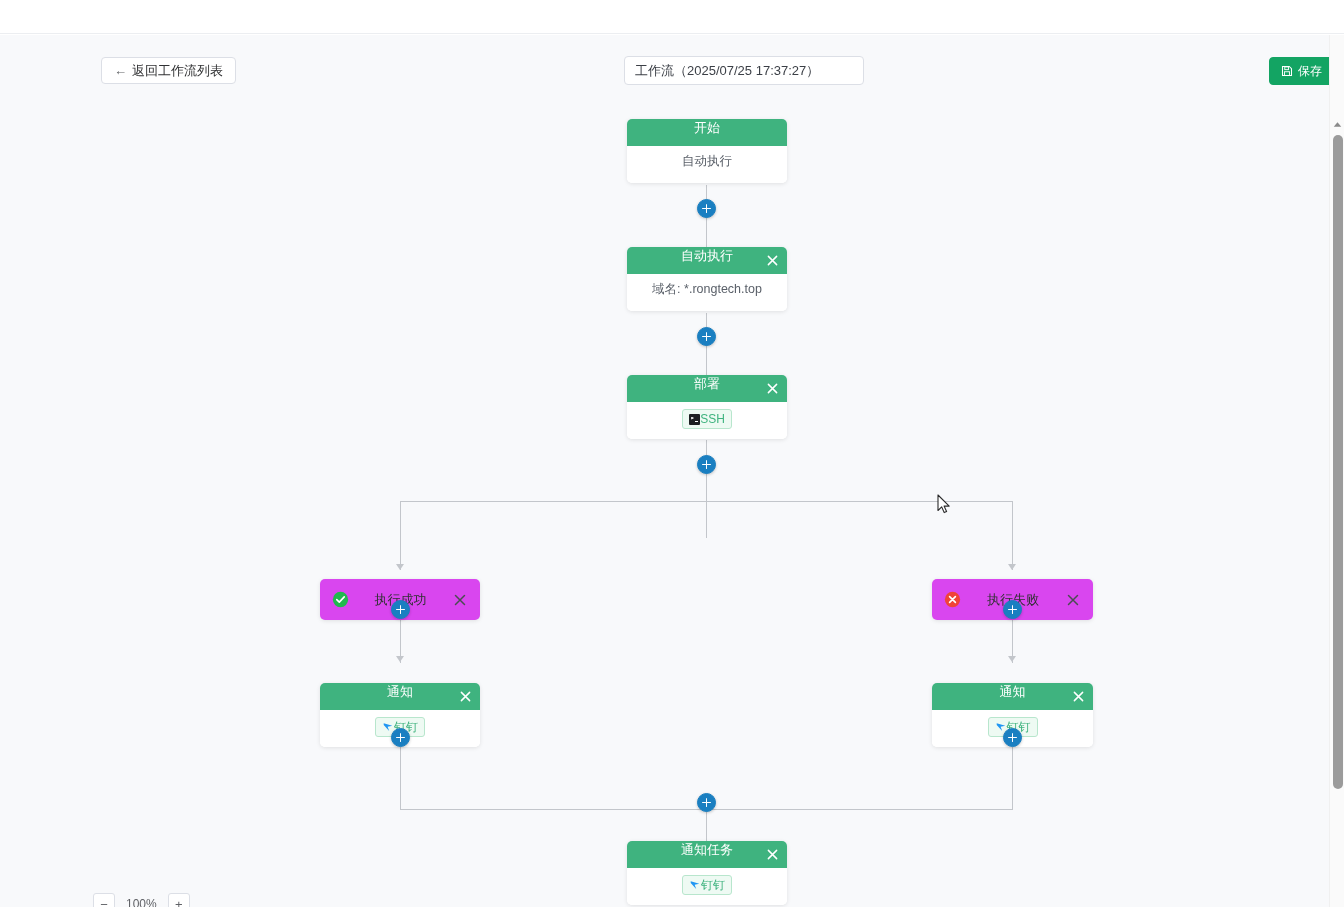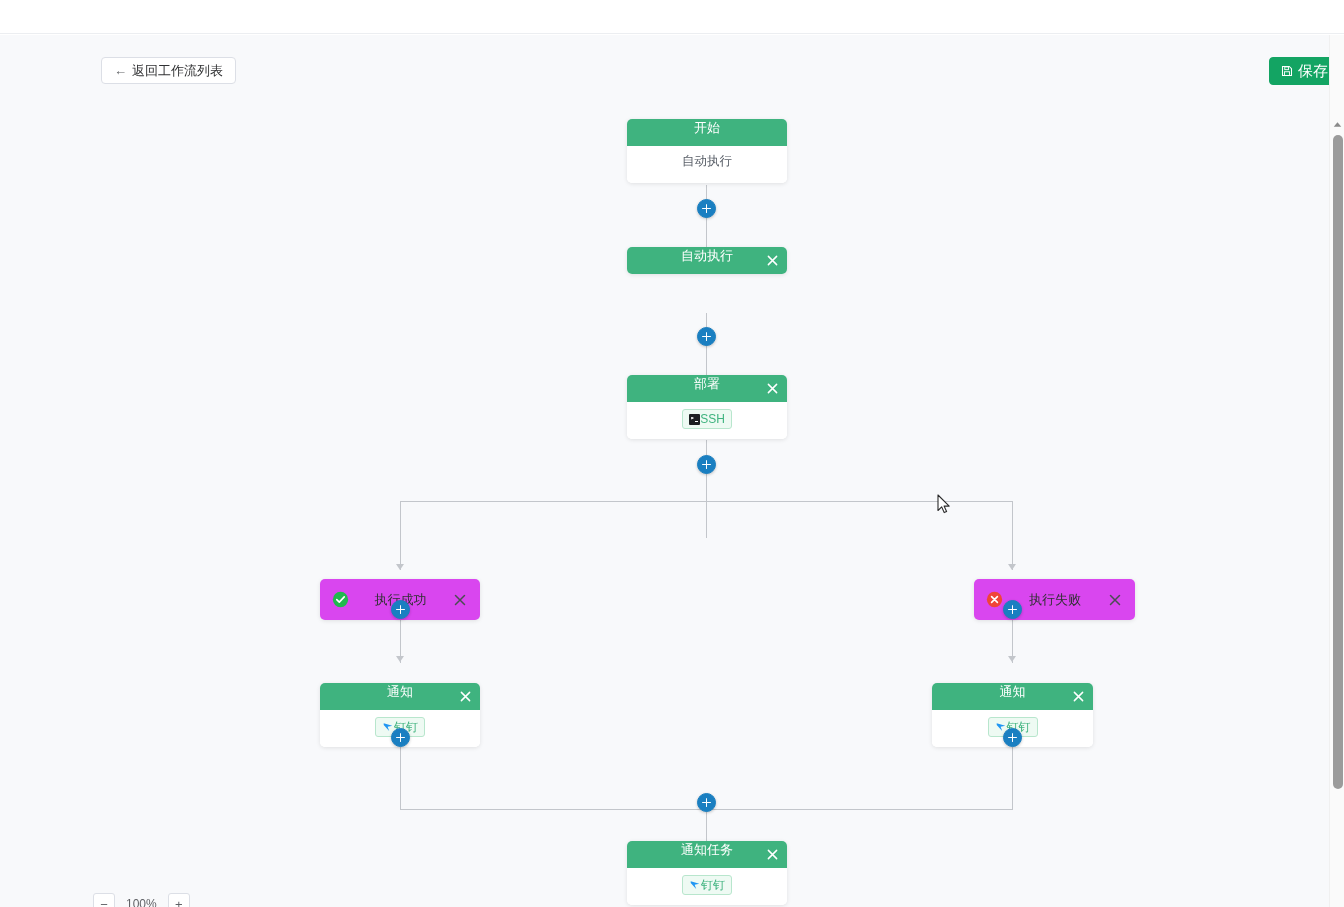"工作流（2025/07/25 17:37:27）" input.title-input { html: none -> <input> }
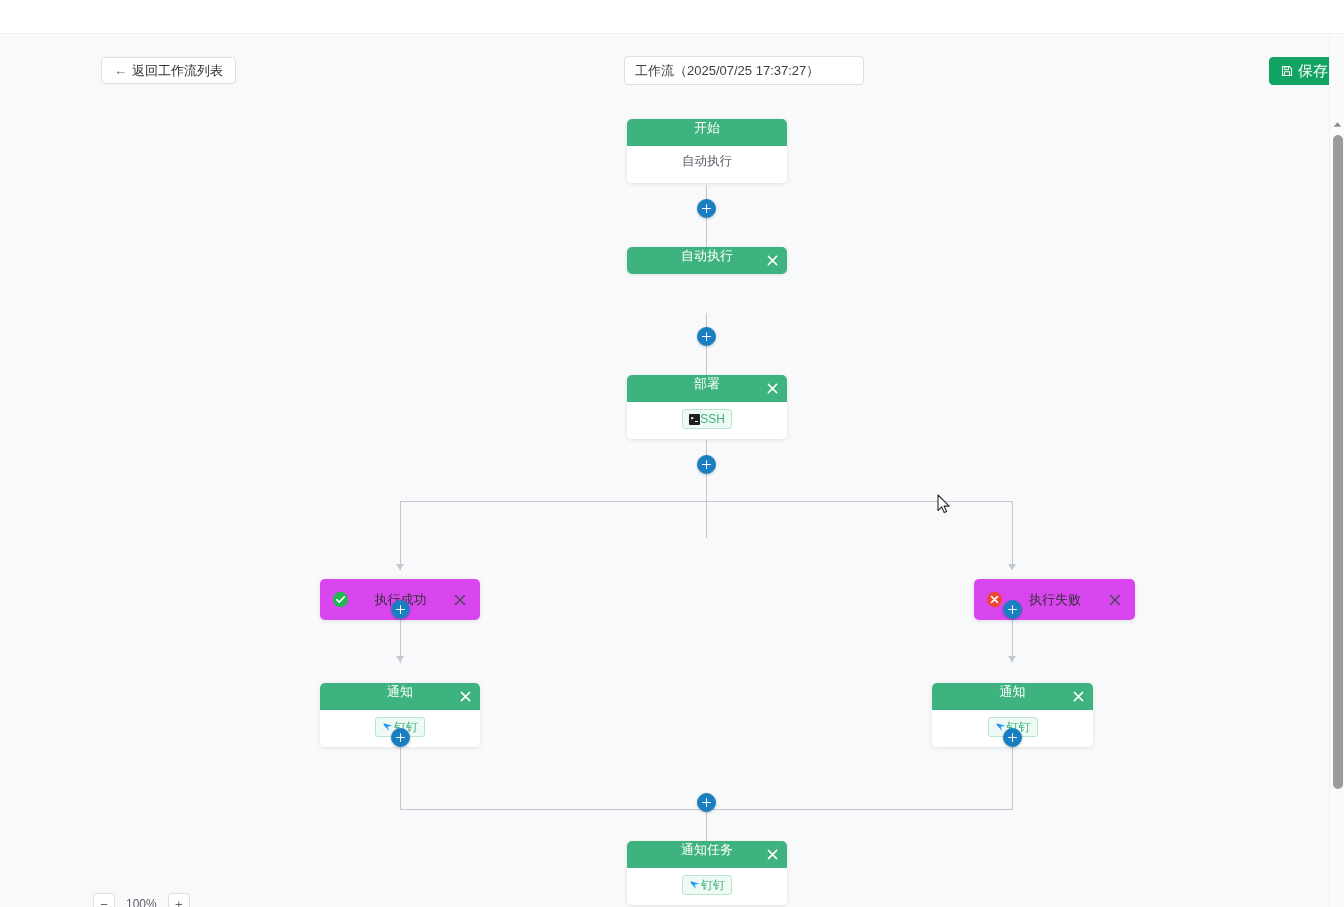"保存" .save-btn { font-size: 15px -> 12px }
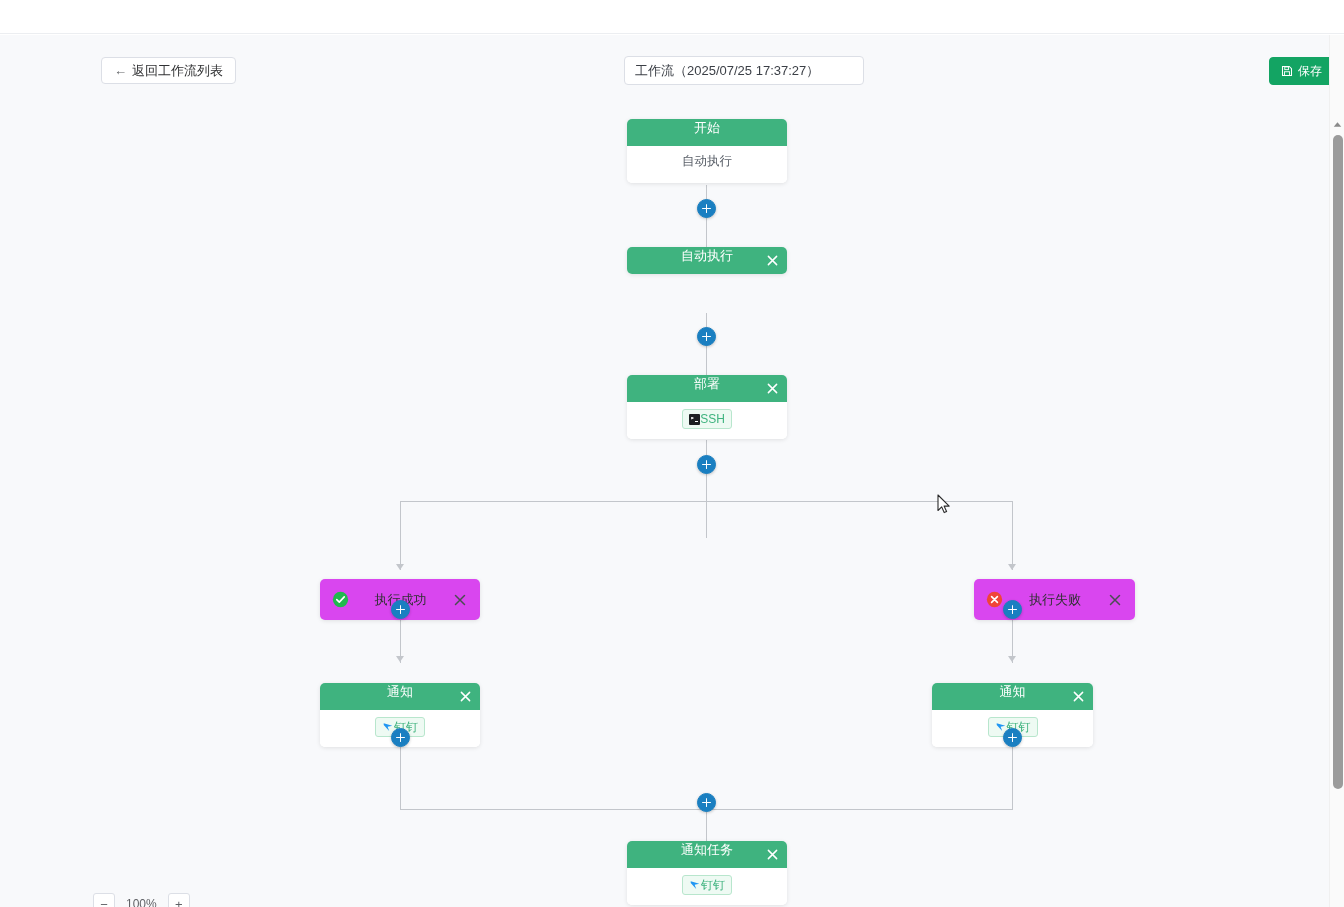"域名: *.rongtech.top" div.node-body { html: none -> <div> <span>域名: *.rongtech.top</span> </div> }
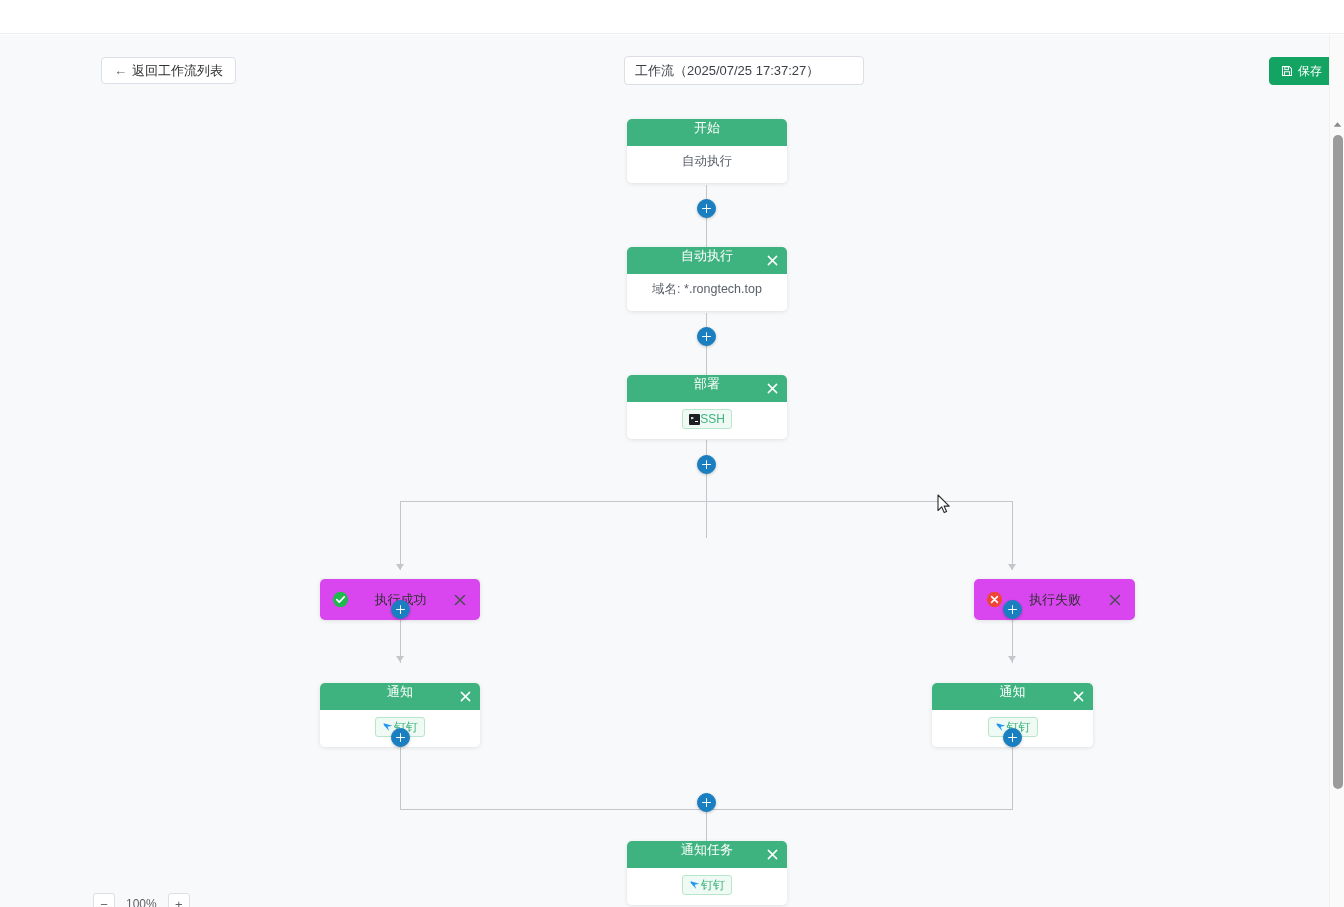"执行失败" div.cond-node { left: 974px -> 932px }
